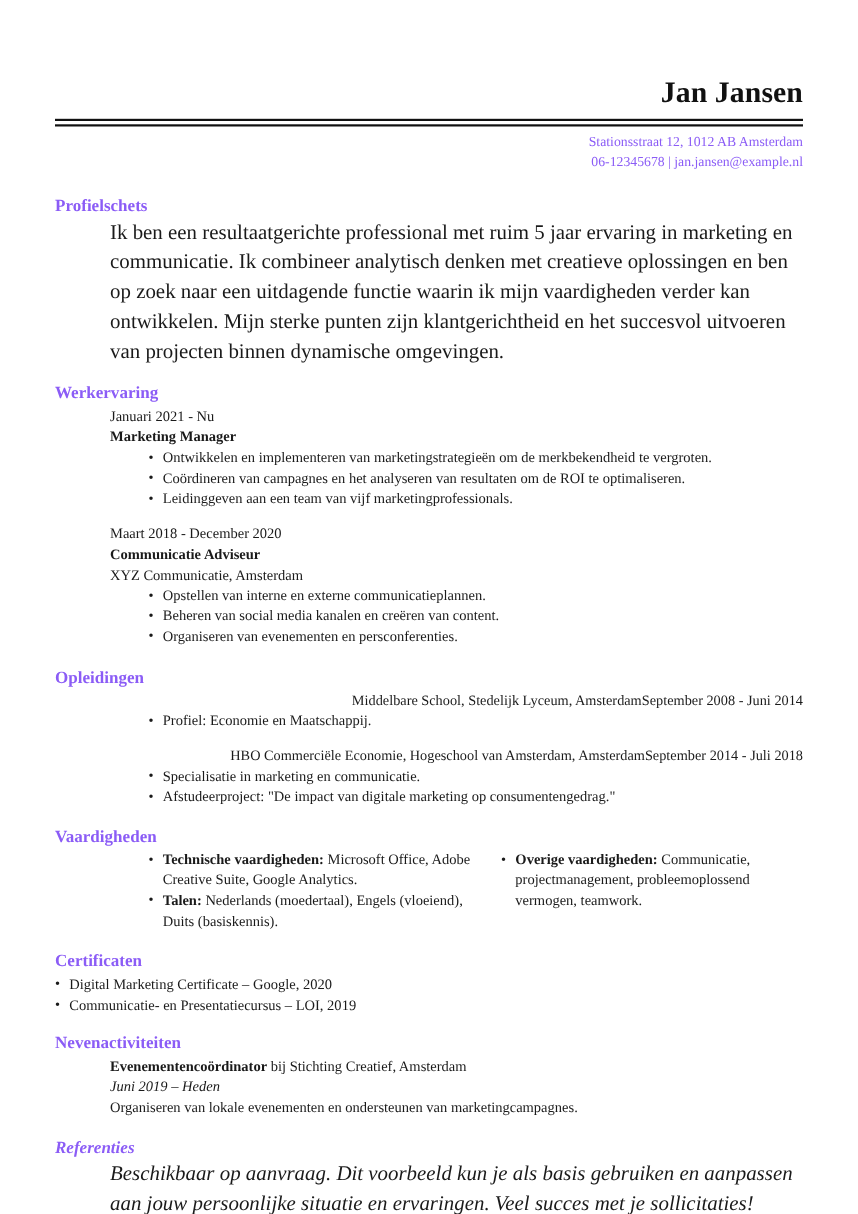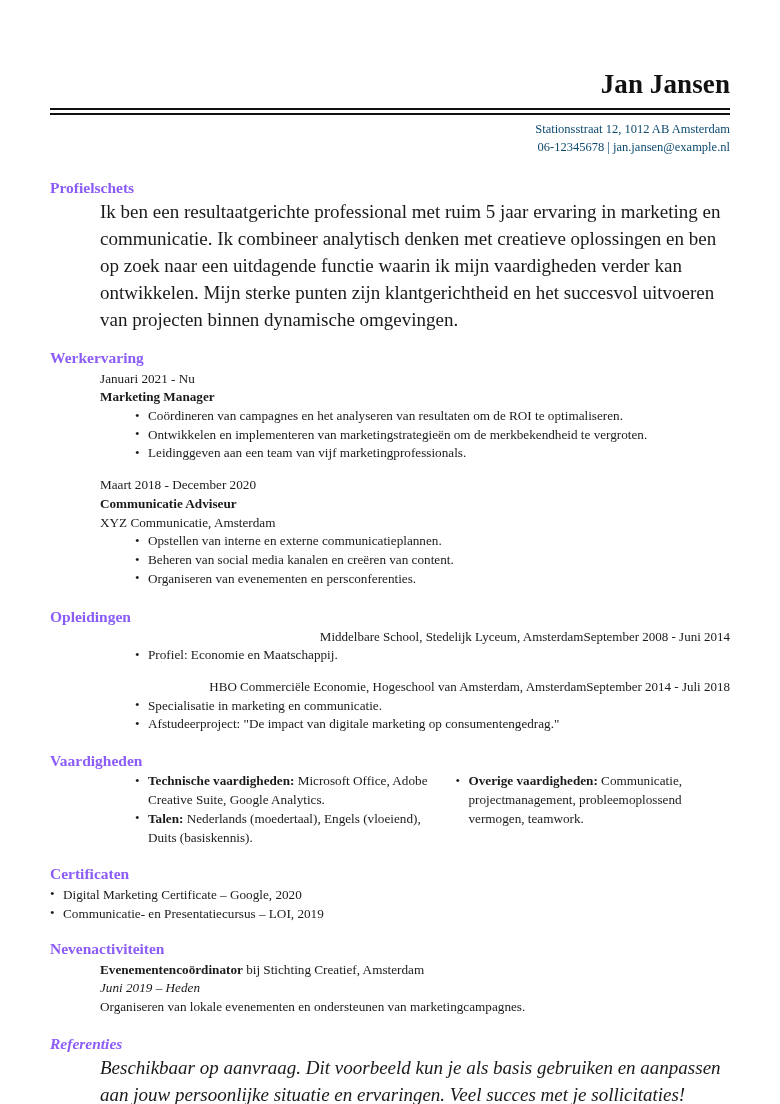"Stationsstraat 12, 1012 AB Amsterdam" .contact-block { color: #0c4a6e -> #8b5cf6 }
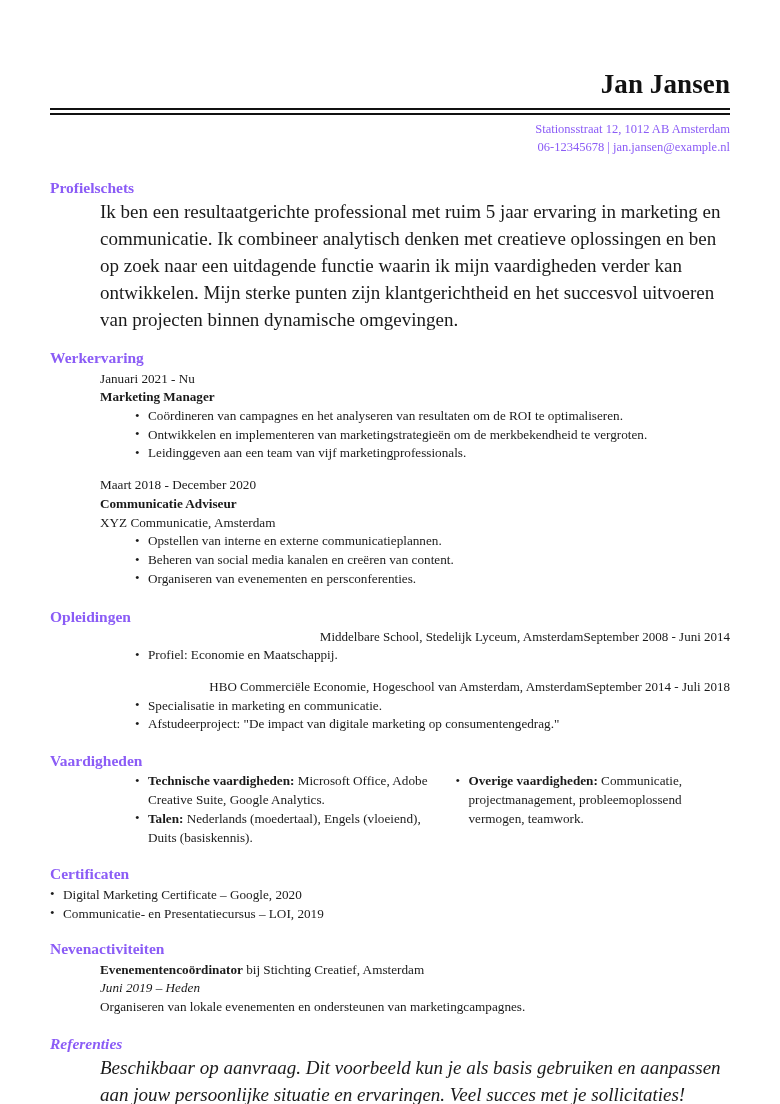"Coördineren van campagnes en het" li { order: before "Ontwikkelen en implementeren van" -> after "Ontwikkelen en implementeren van" }
